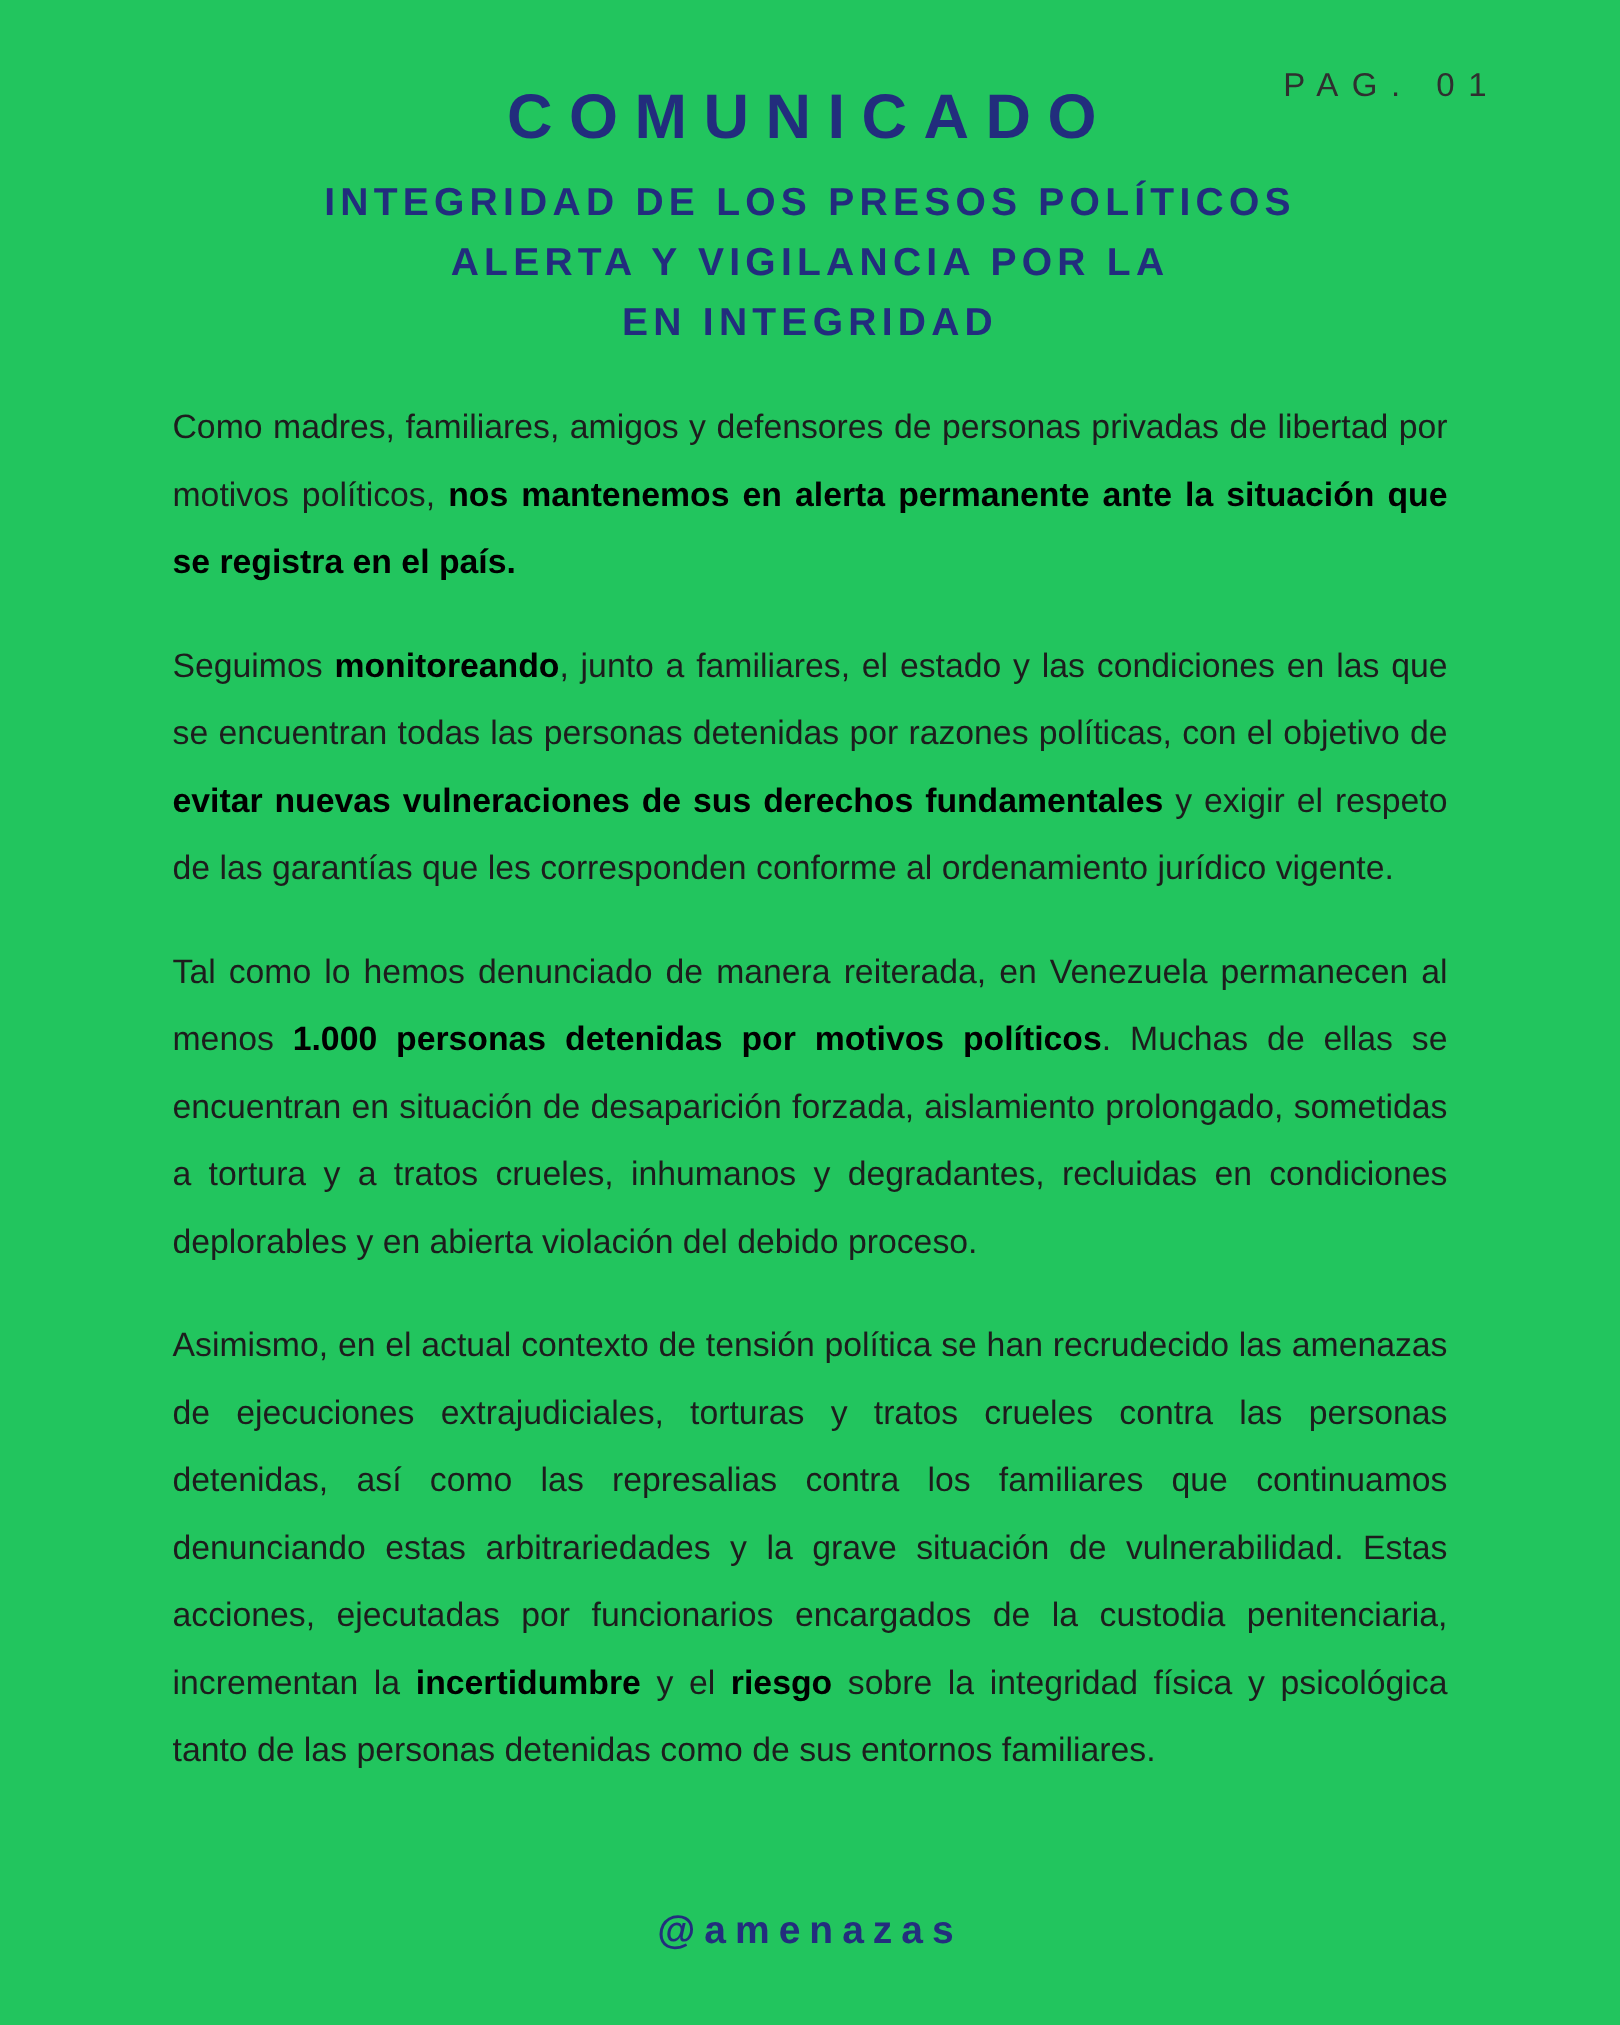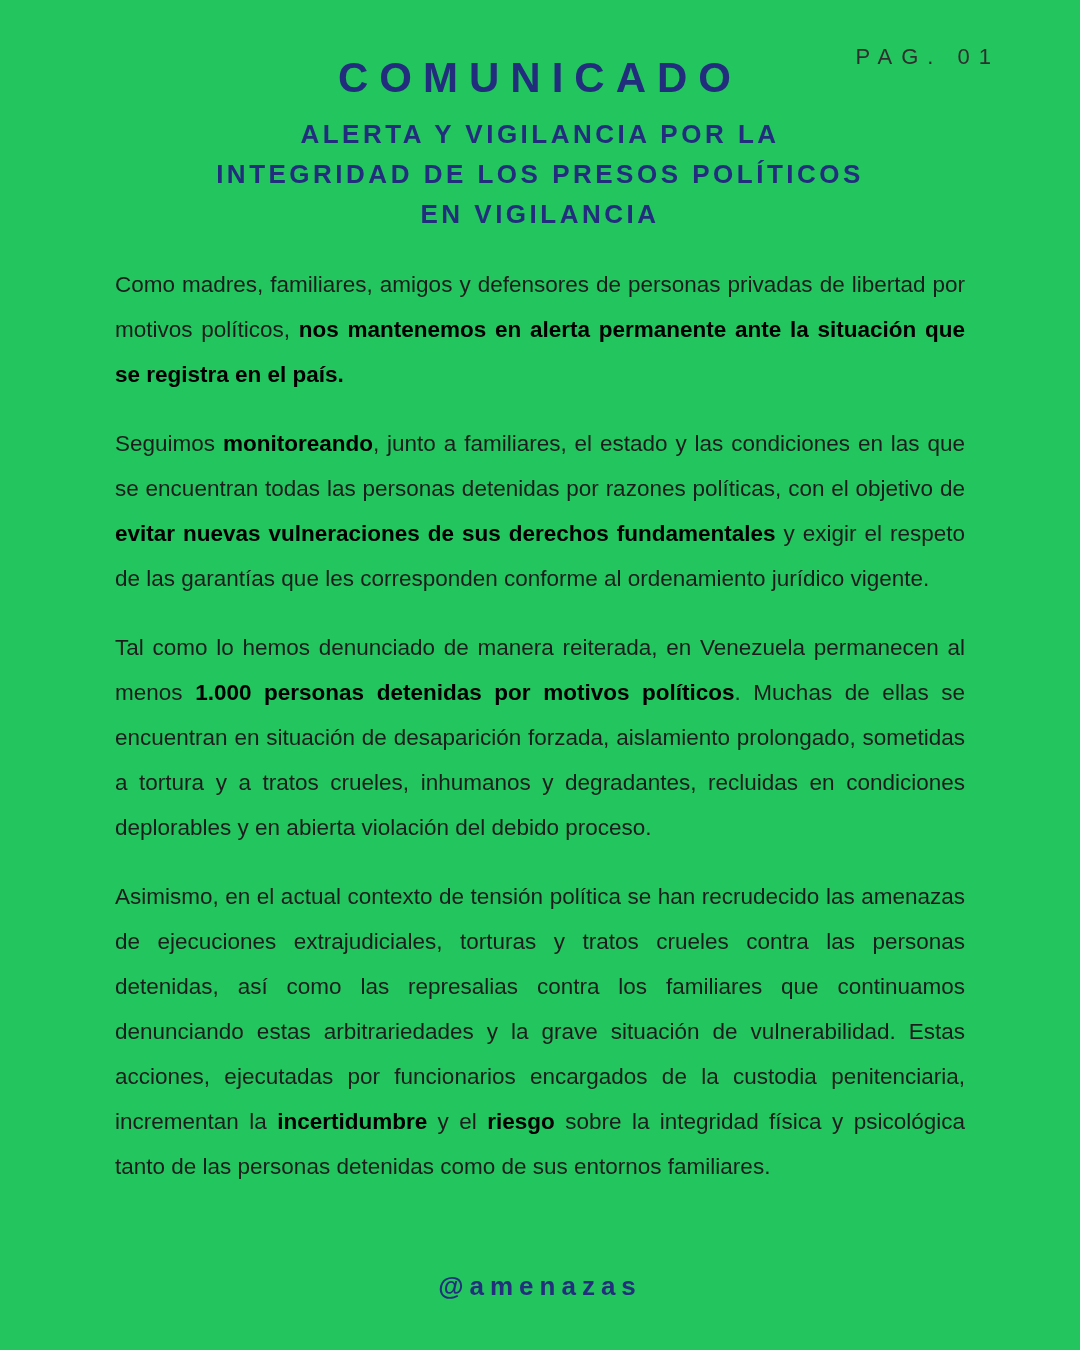"ALERTA Y VIGILANCIA POR LA" div { order: before "INTEGRIDAD DE LOS PRESOS POLÍTICOS" -> after "INTEGRIDAD DE LOS PRESOS POLÍTICOS" }
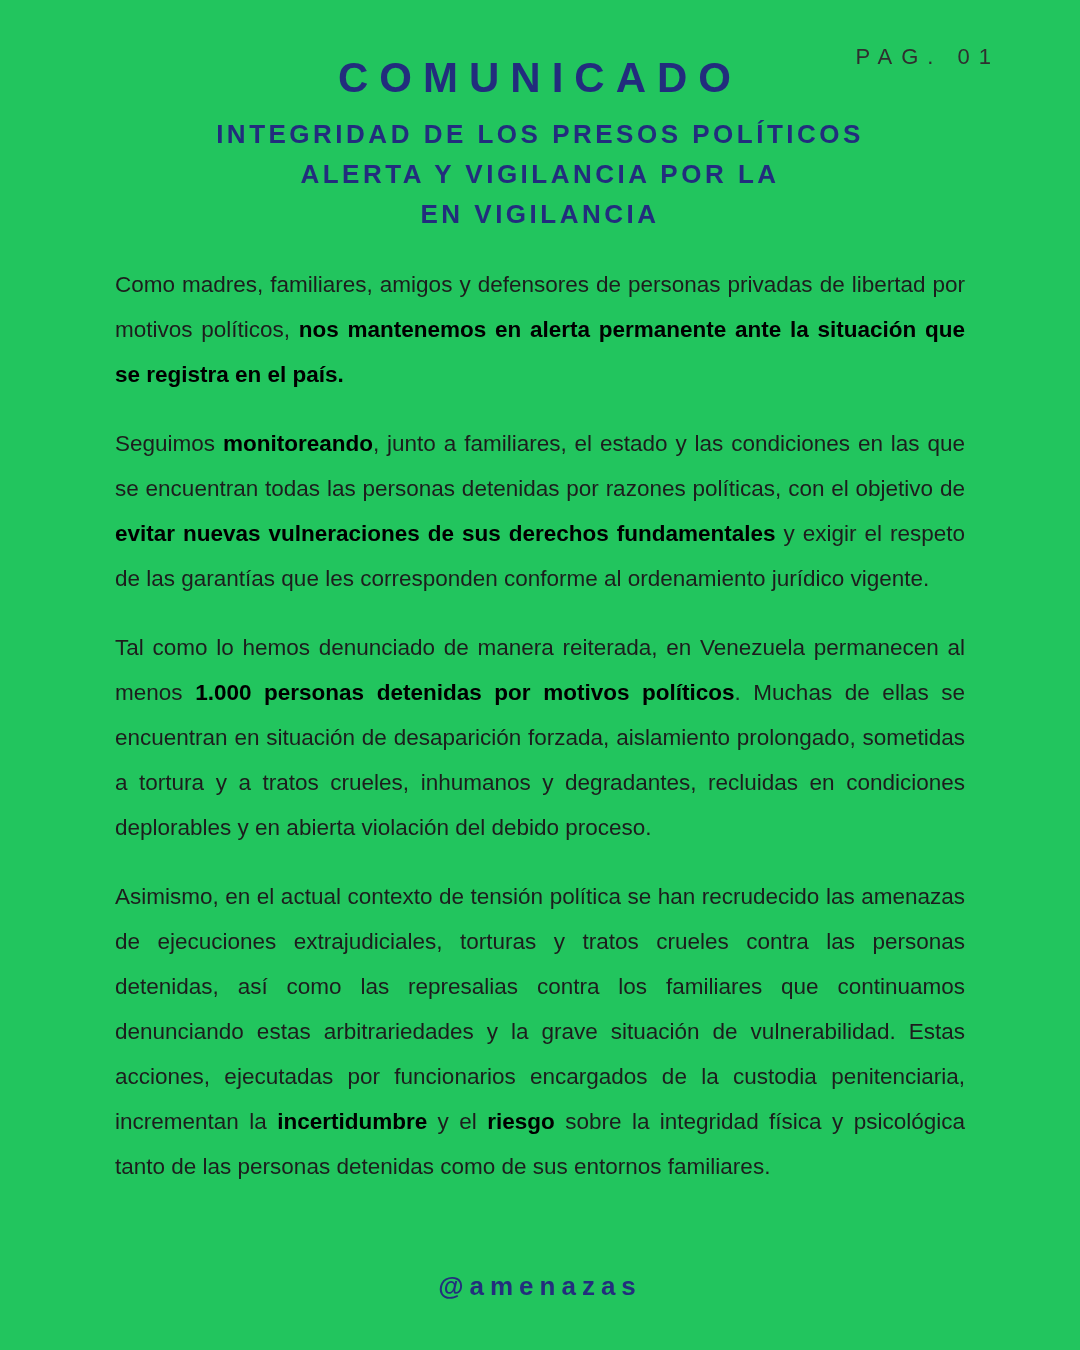"EN VIGILANCIA" div { text: VIGILANCIA -> INTEGRIDAD }
